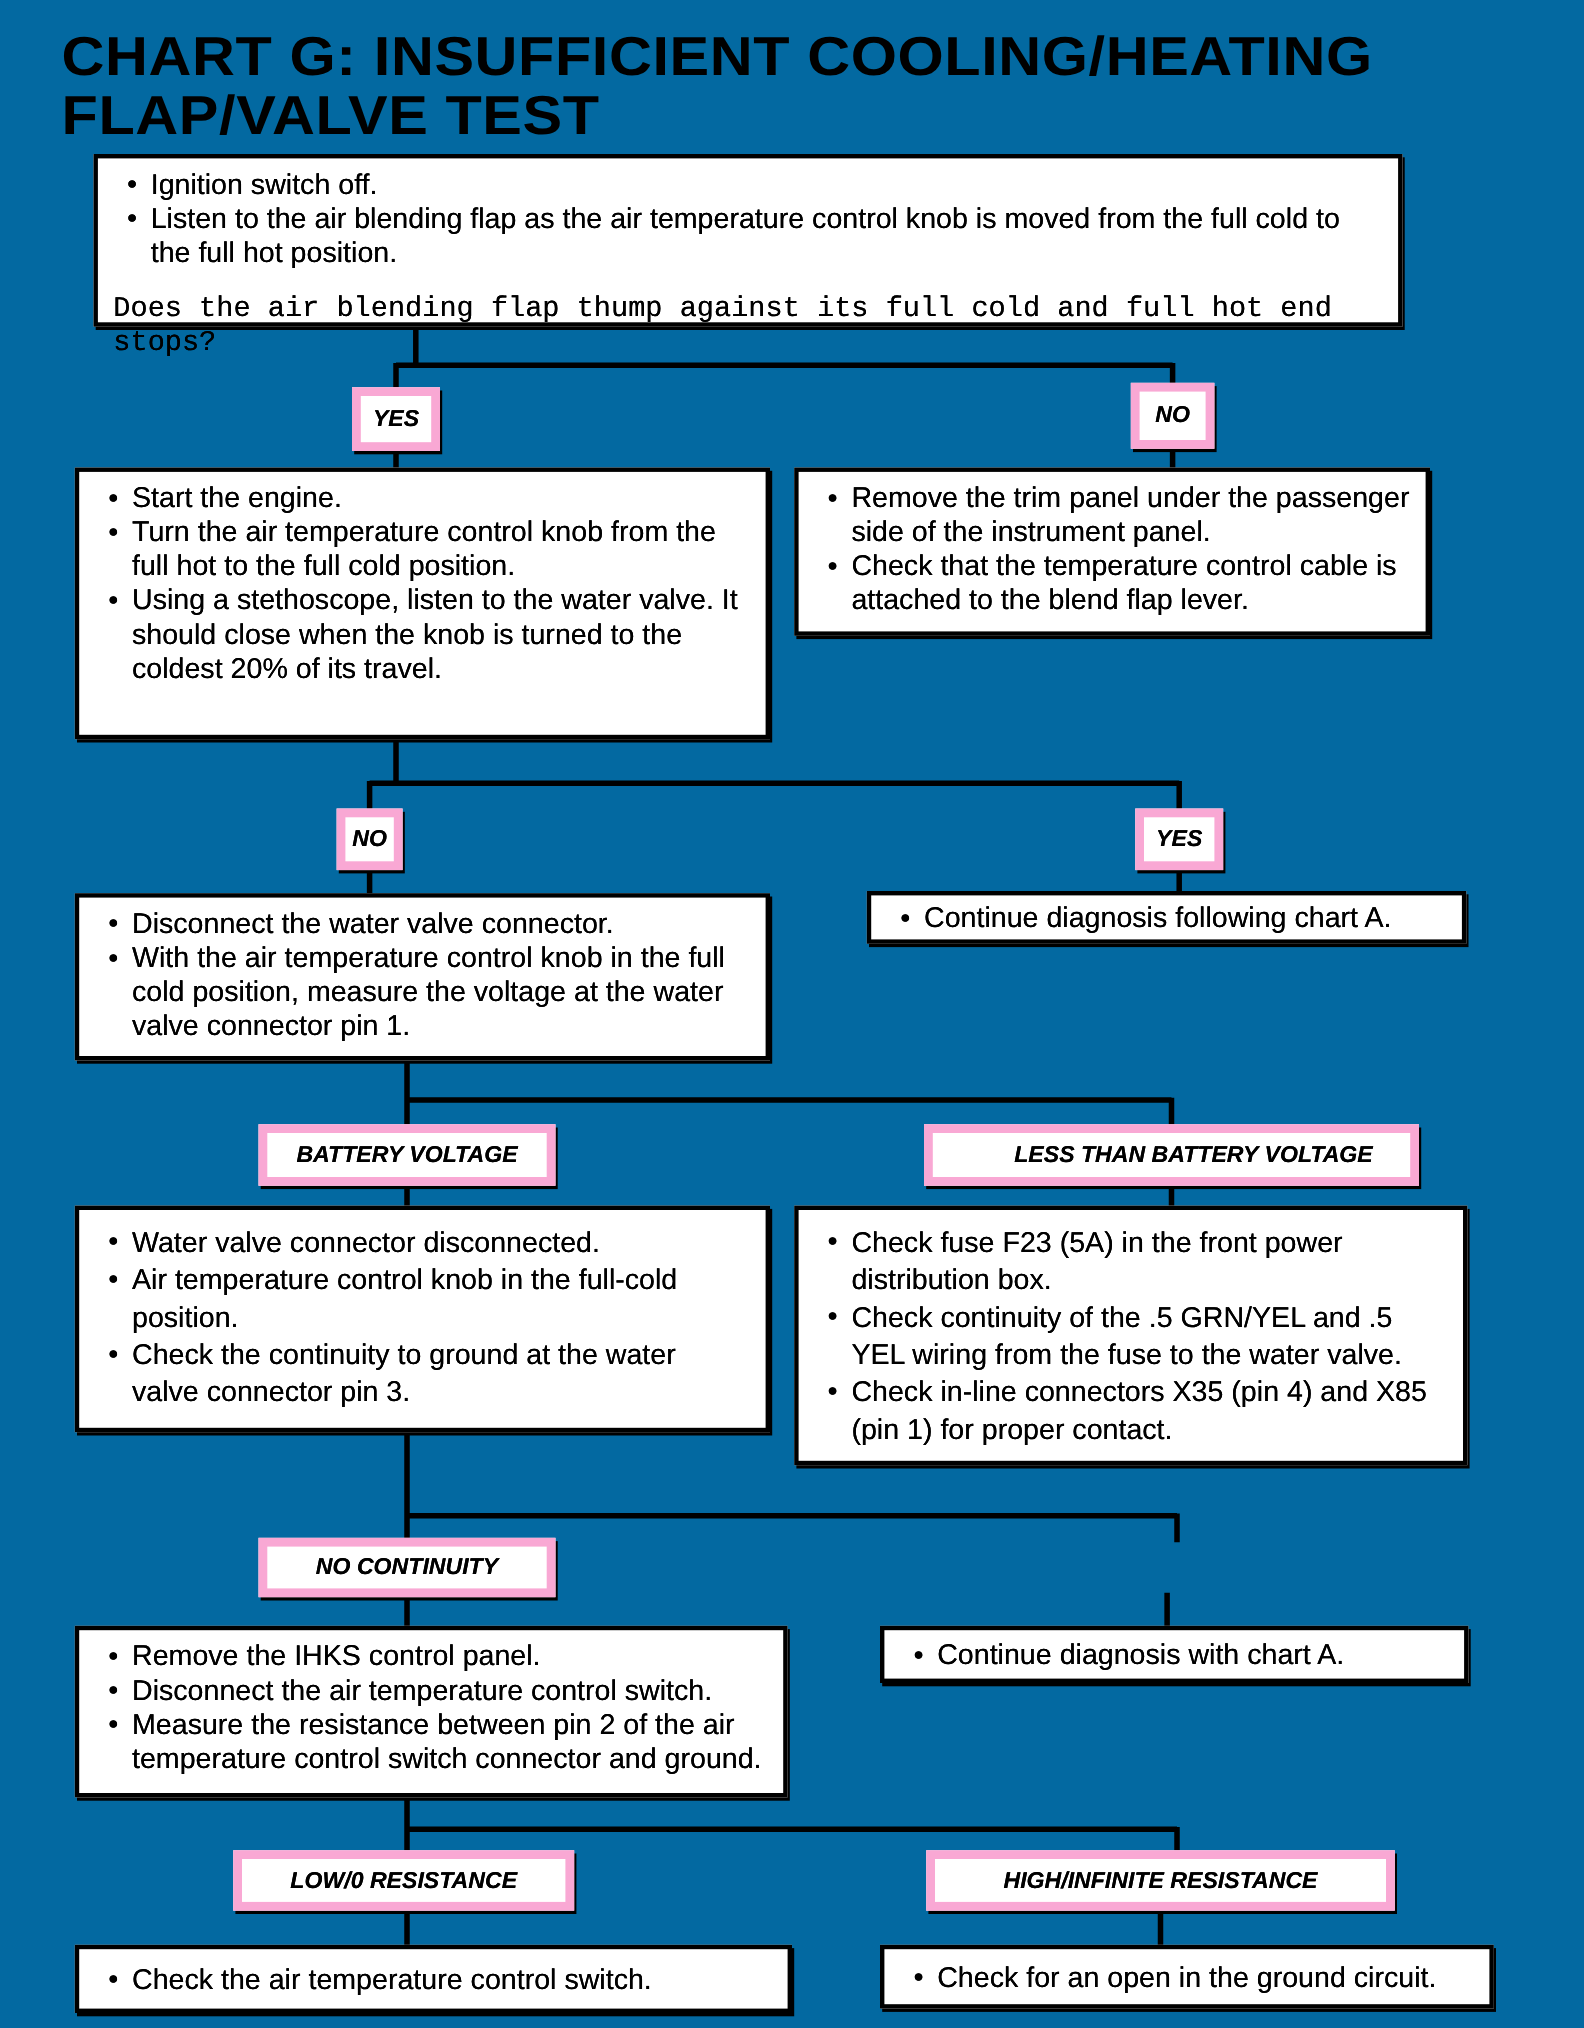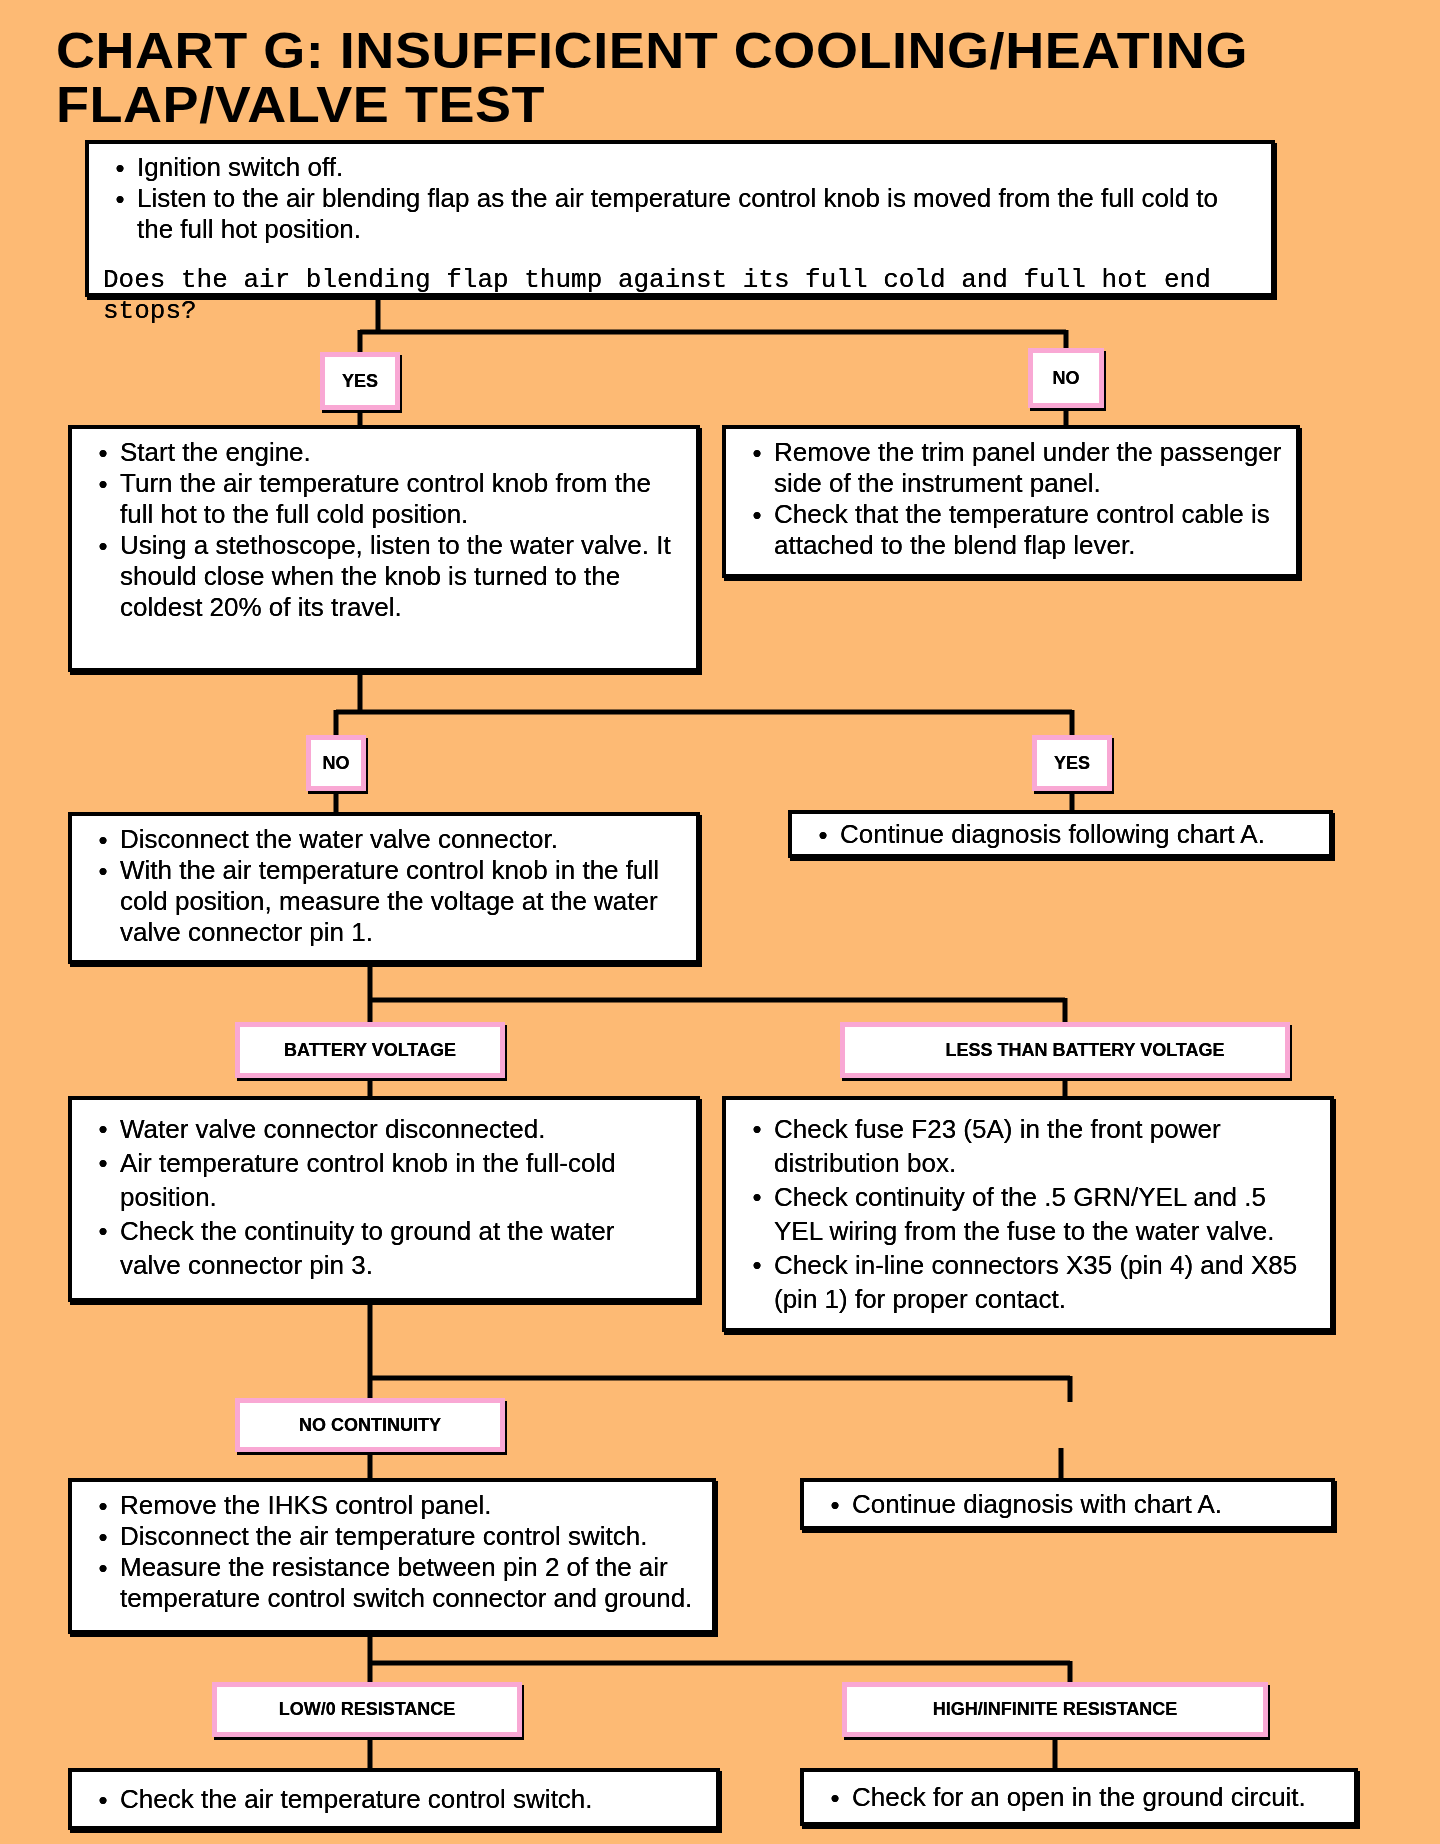"CHART G: INSUFFICIENT COOLING/HEATING" .page { background: #fdba74 -> #0369a1 }
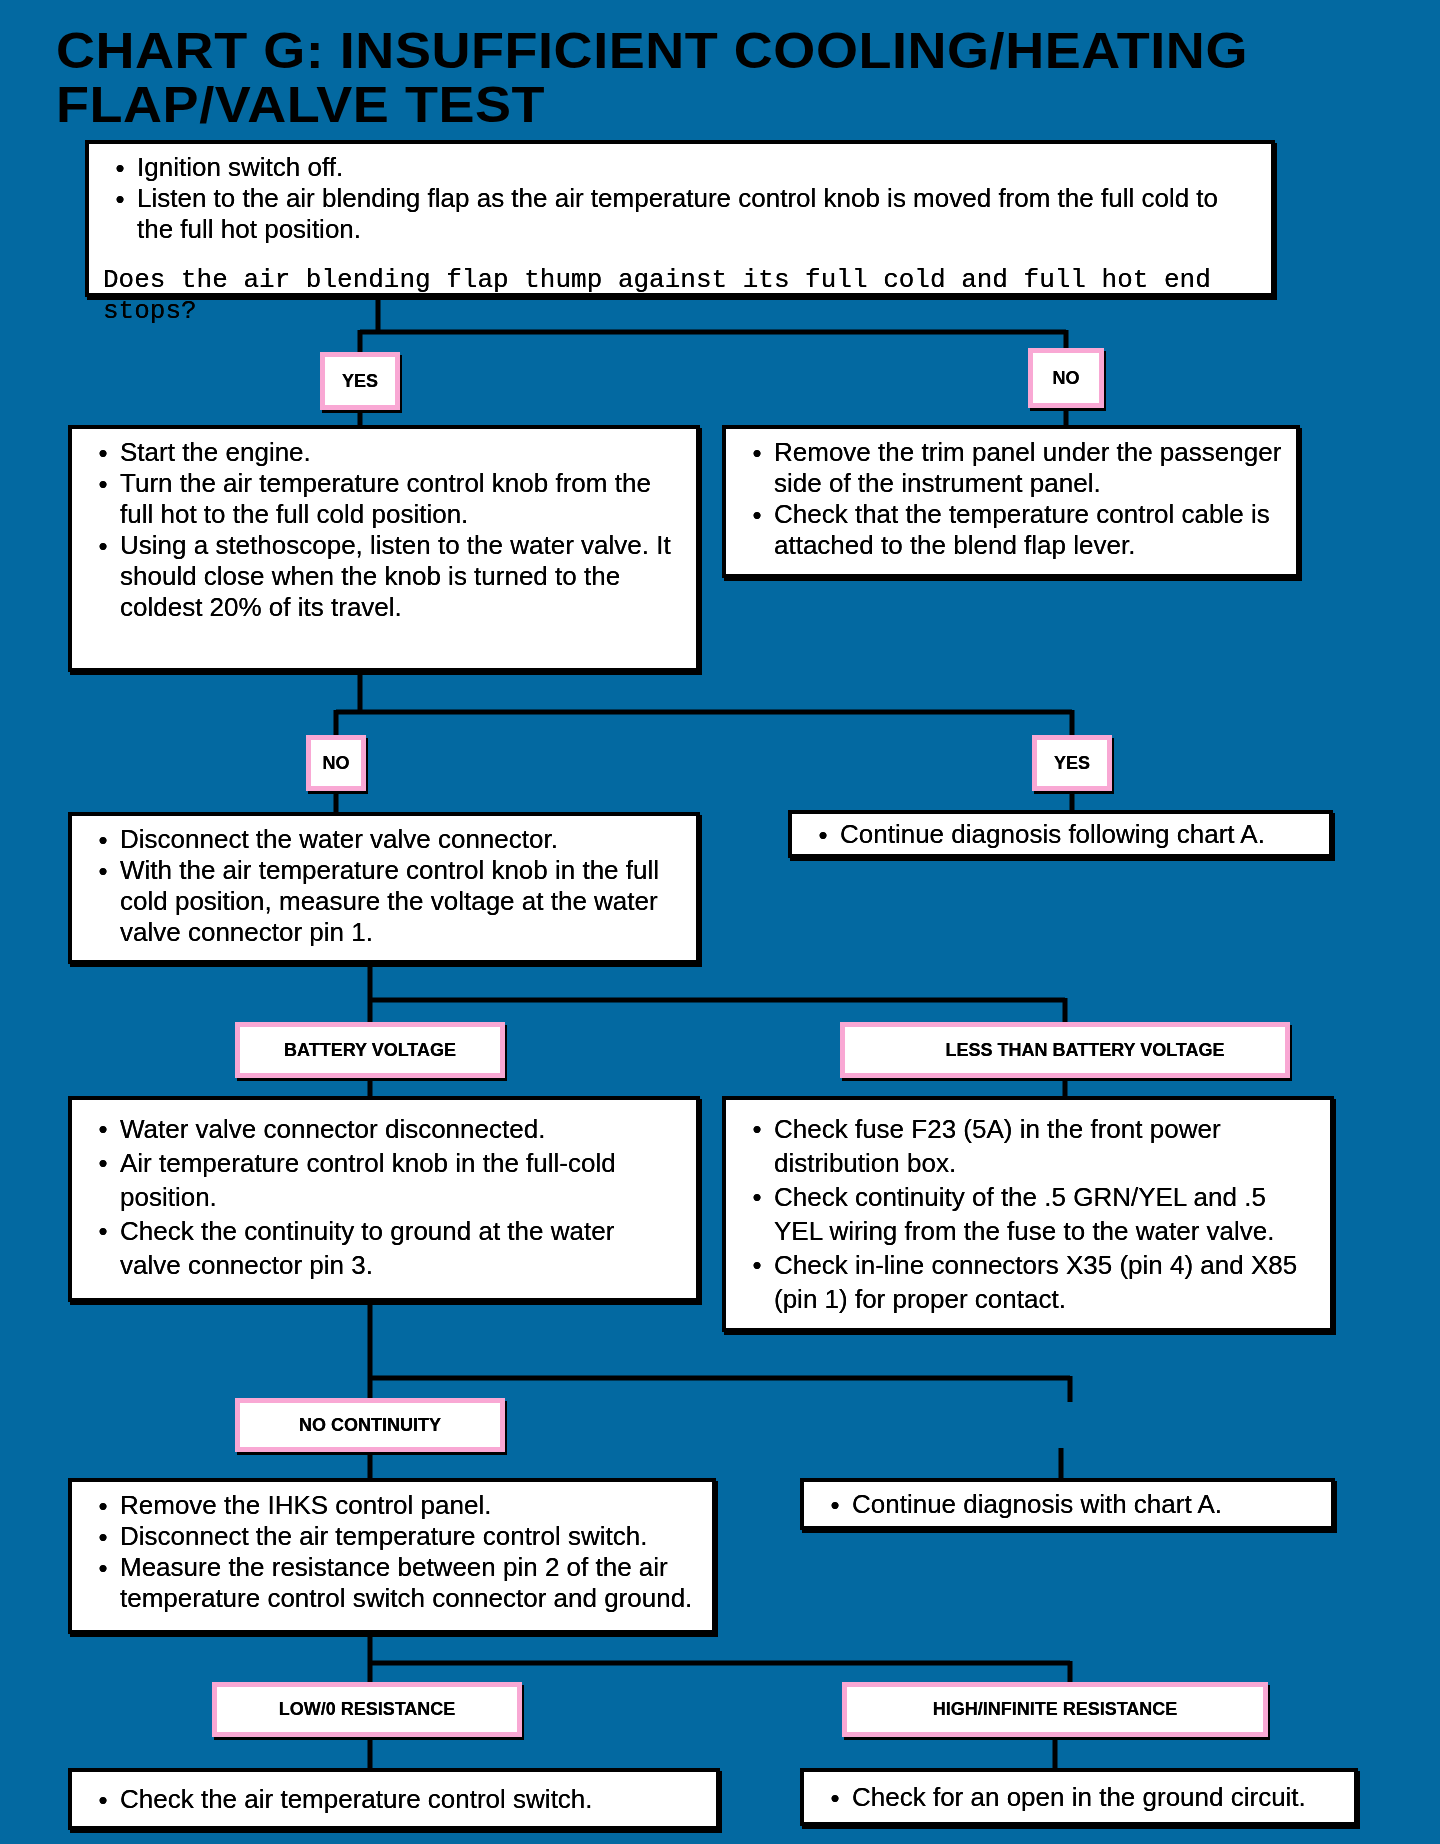"YES" .lab { border: 5px solid #f9a8d4 -> 8px solid #f9a8d4; font-size: 18px -> 21px; font-style: none -> italic }
